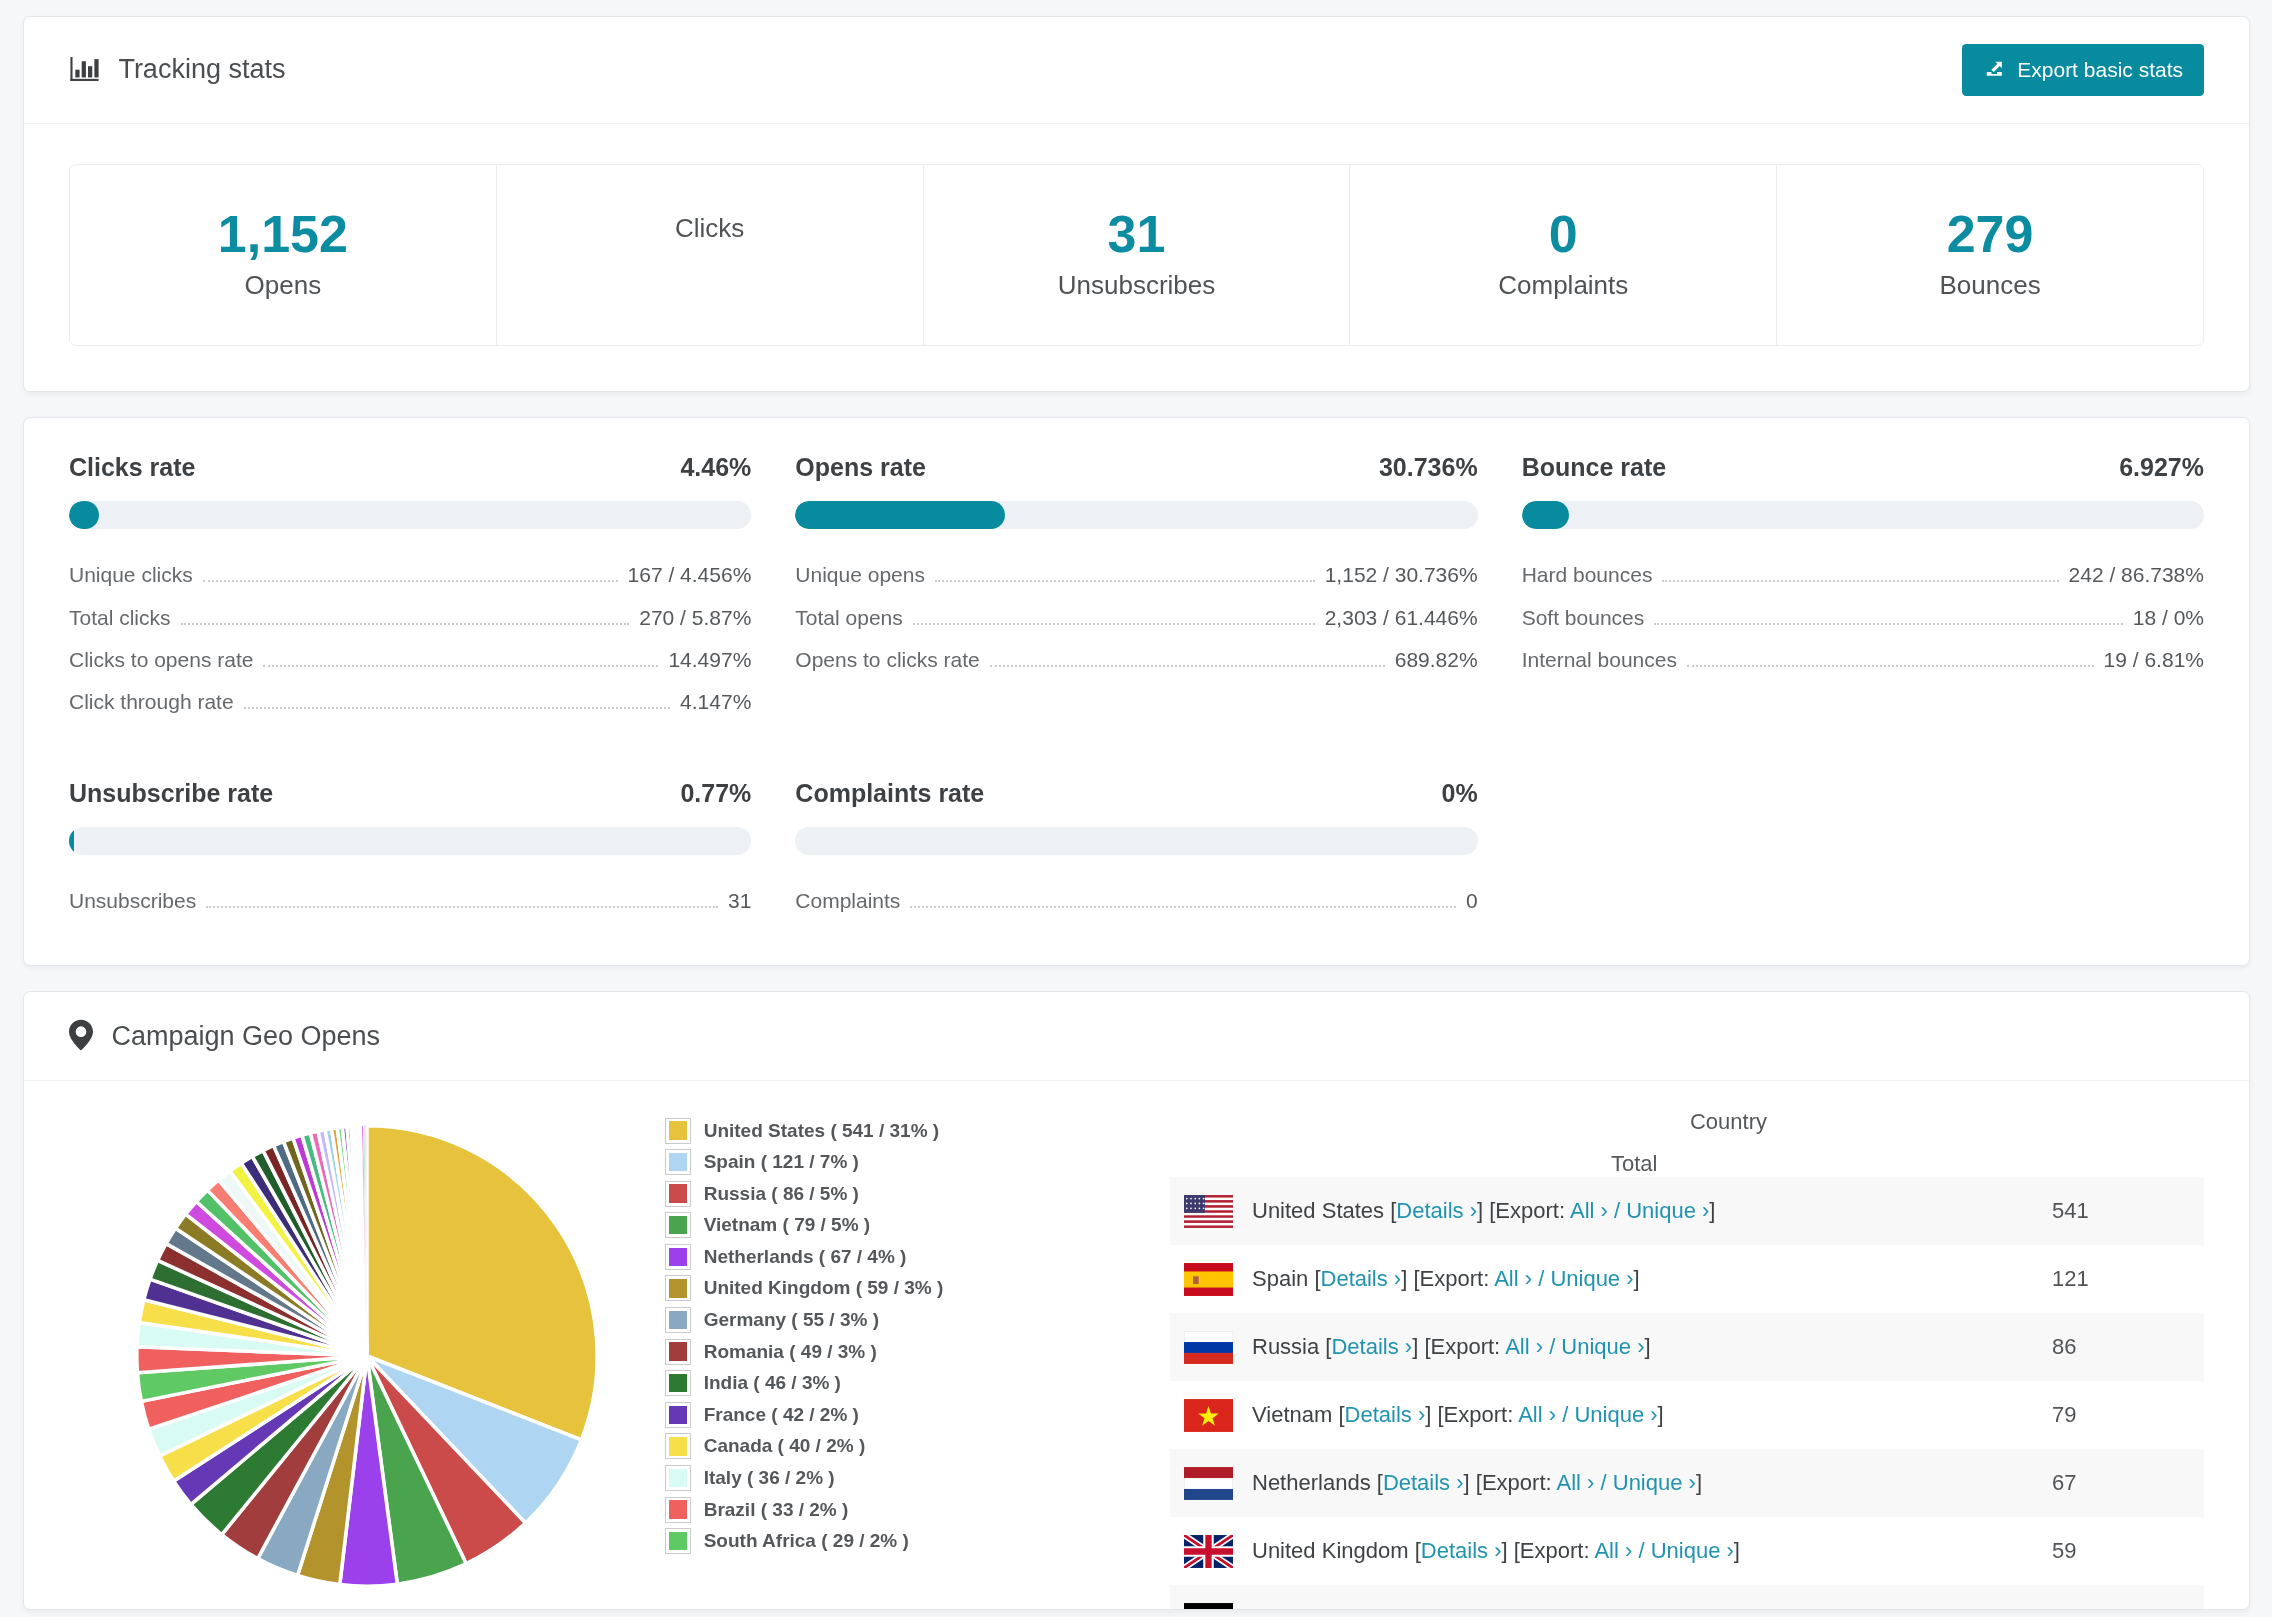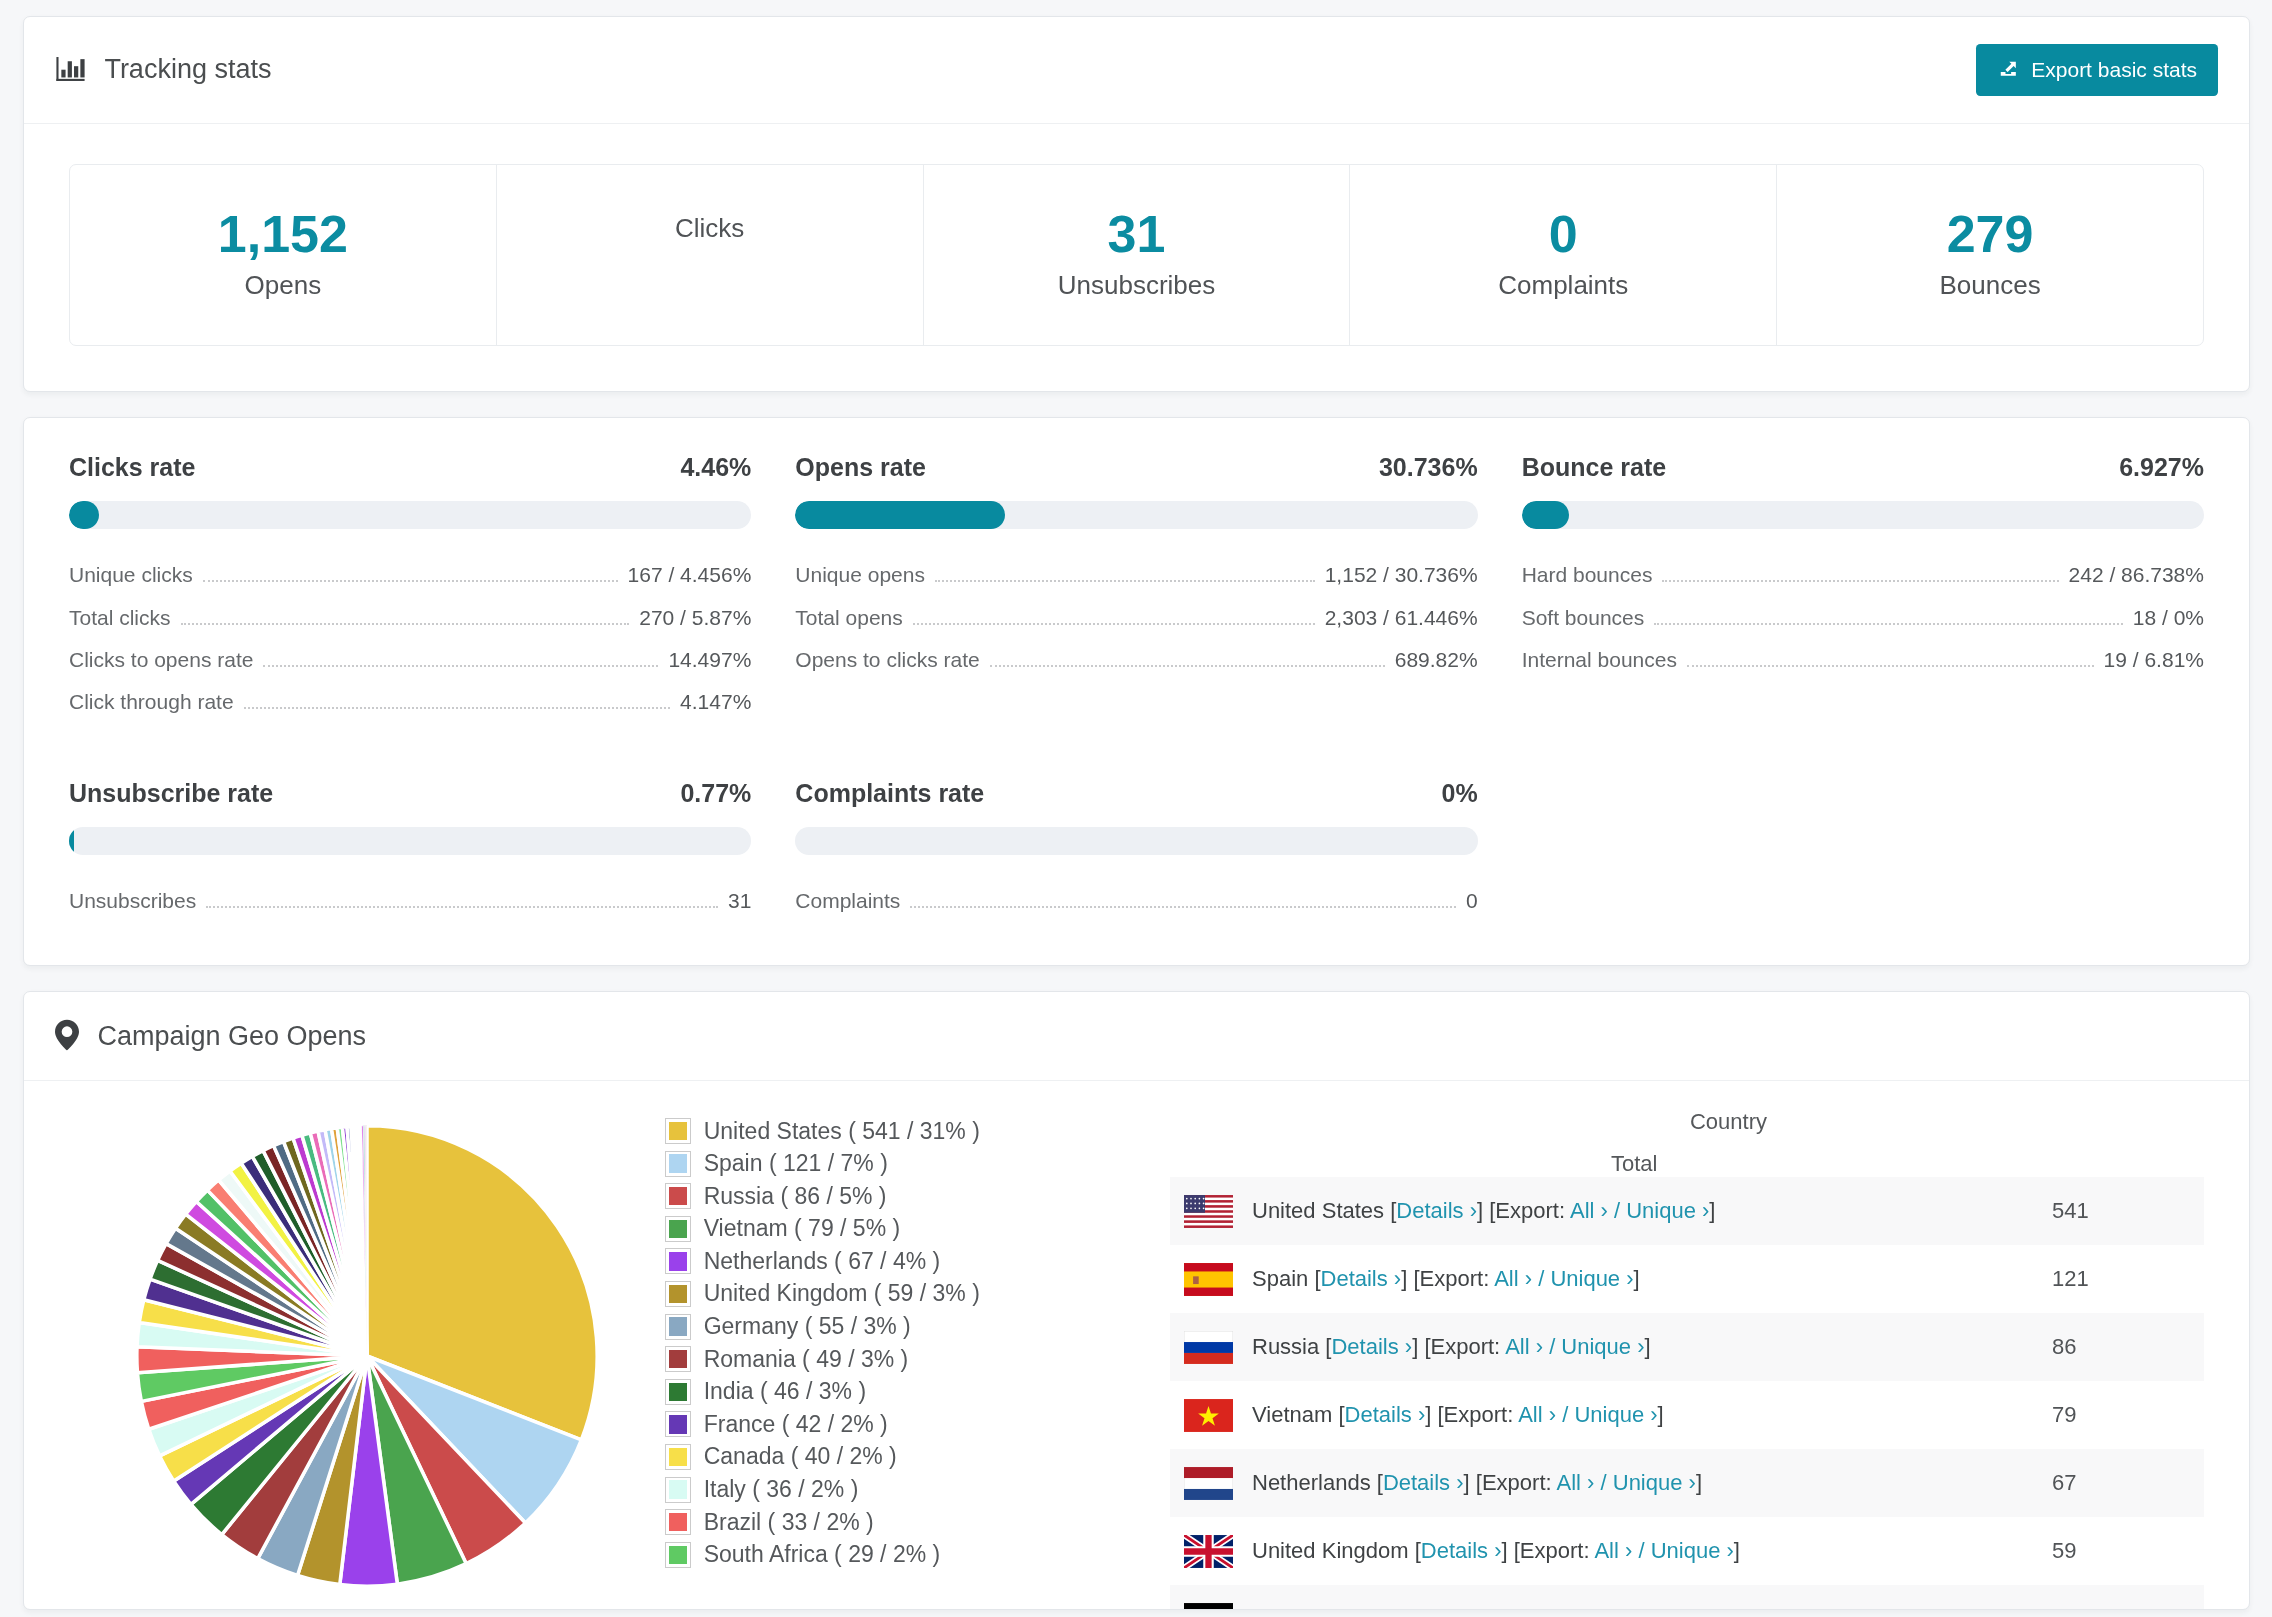"Tracking stats" .card-head { padding: 27px 31px -> 27px 45px }
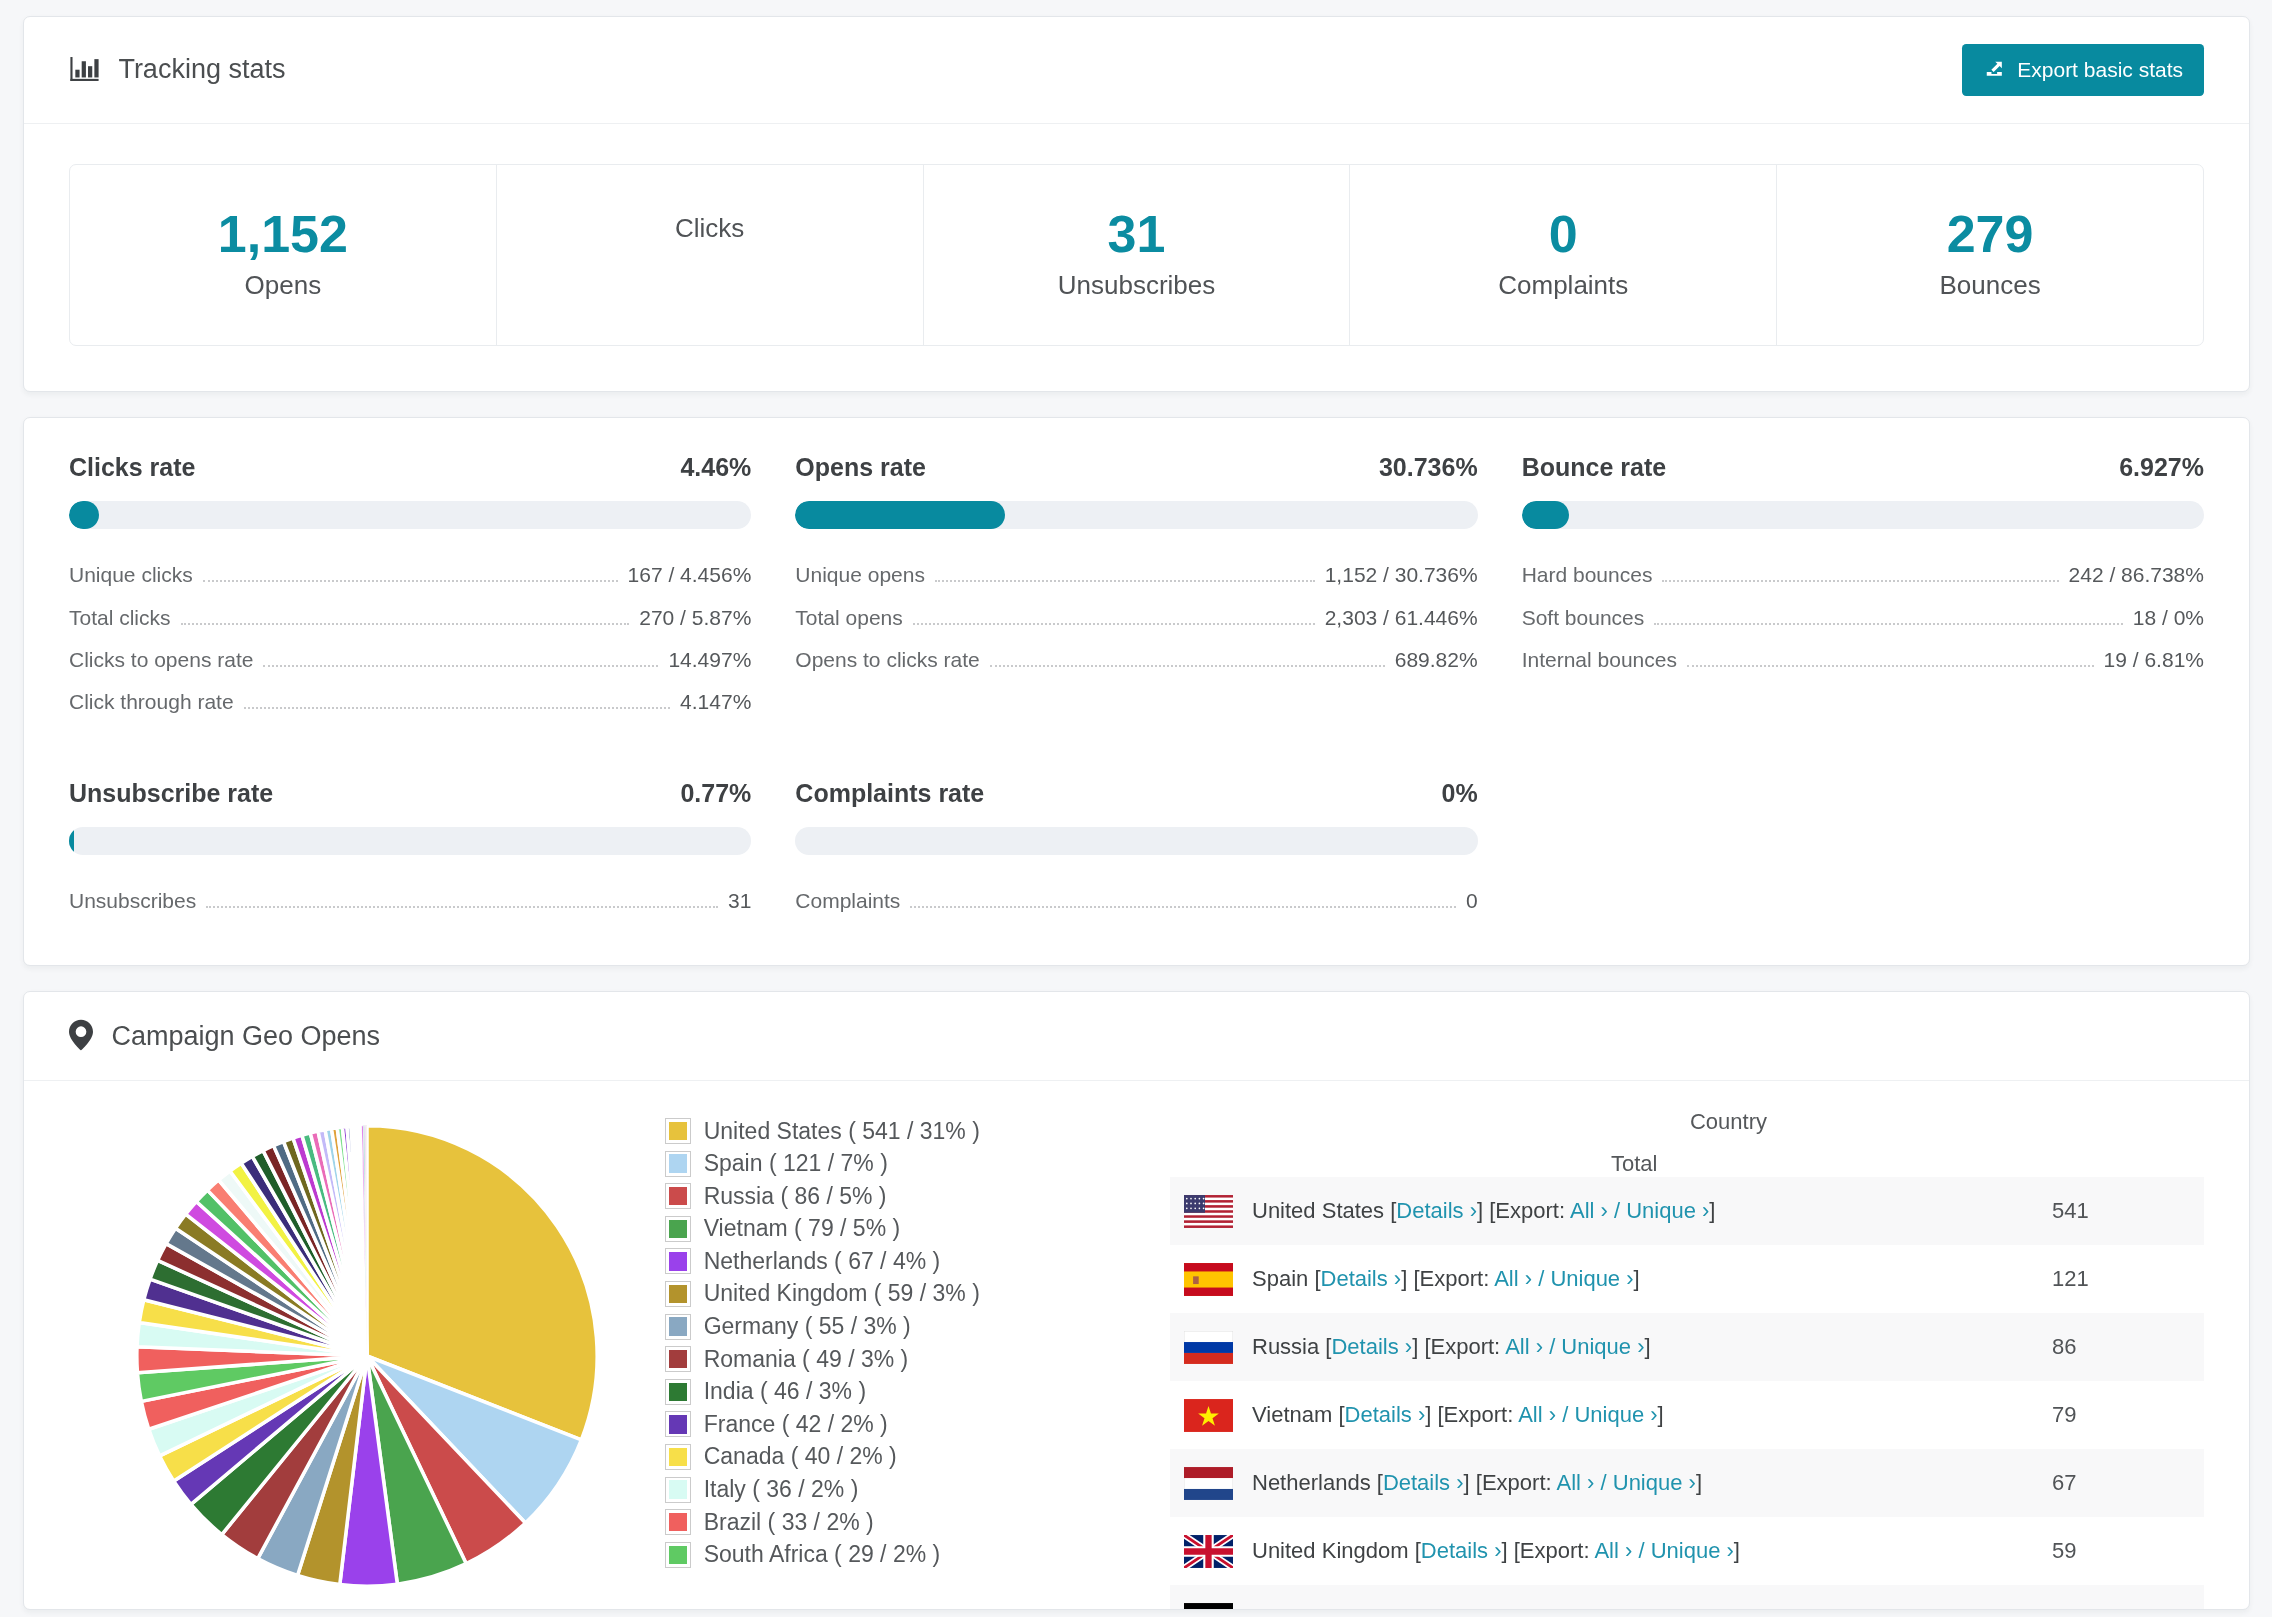"United States ( 541 /" .legend-label { font-size: 23px -> 19px; font-weight: none -> bold }
